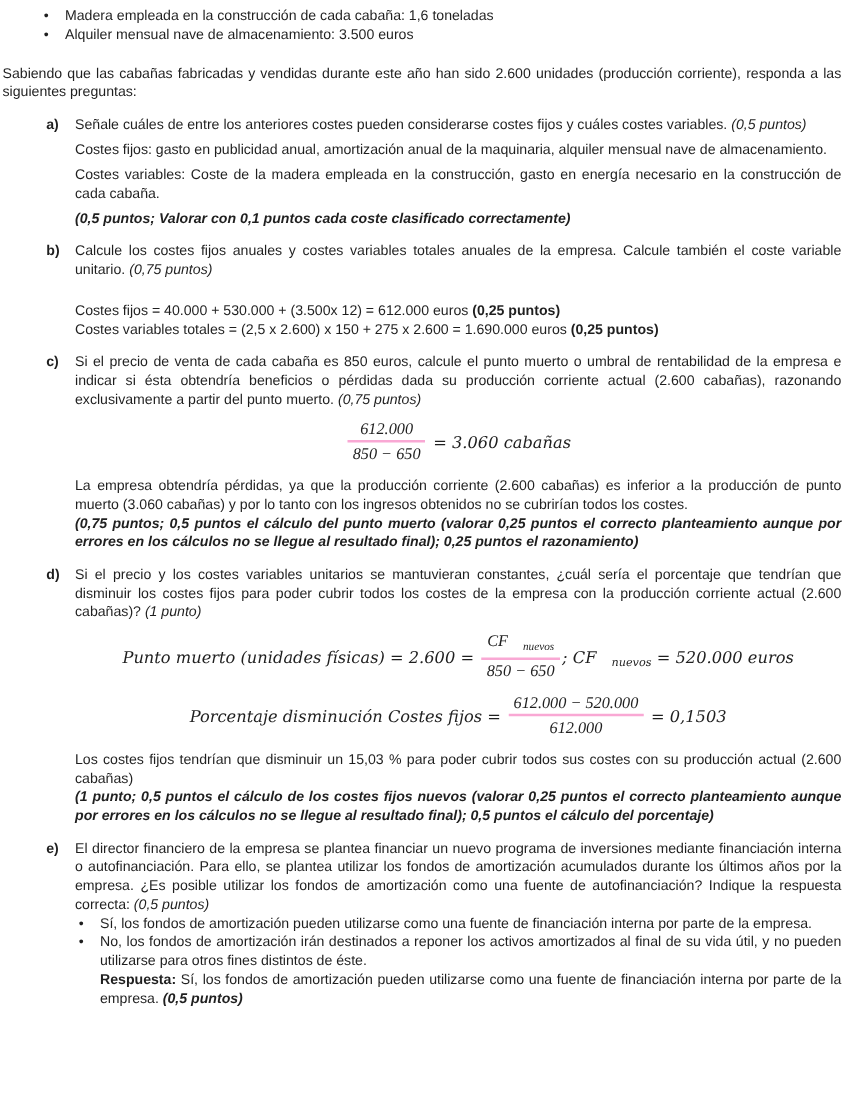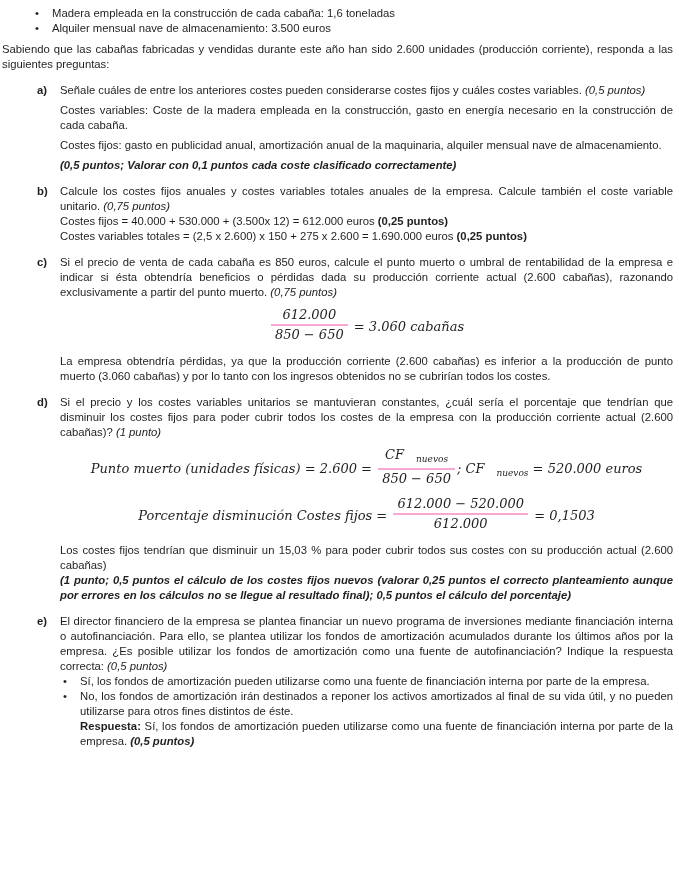"Sabiendo que las cabañas fabricadas" .lead { margin-top: 6px -> 16px }
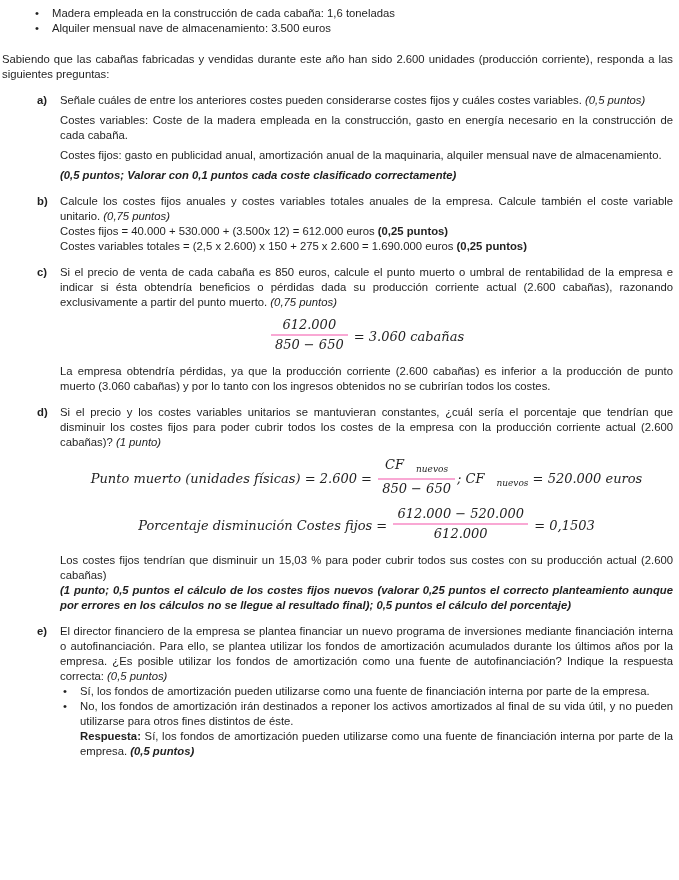"Costes variables: Coste de la" p.gap { order: before "Costes fijos: gasto en publicidad" -> after "Costes fijos: gasto en publicidad" }
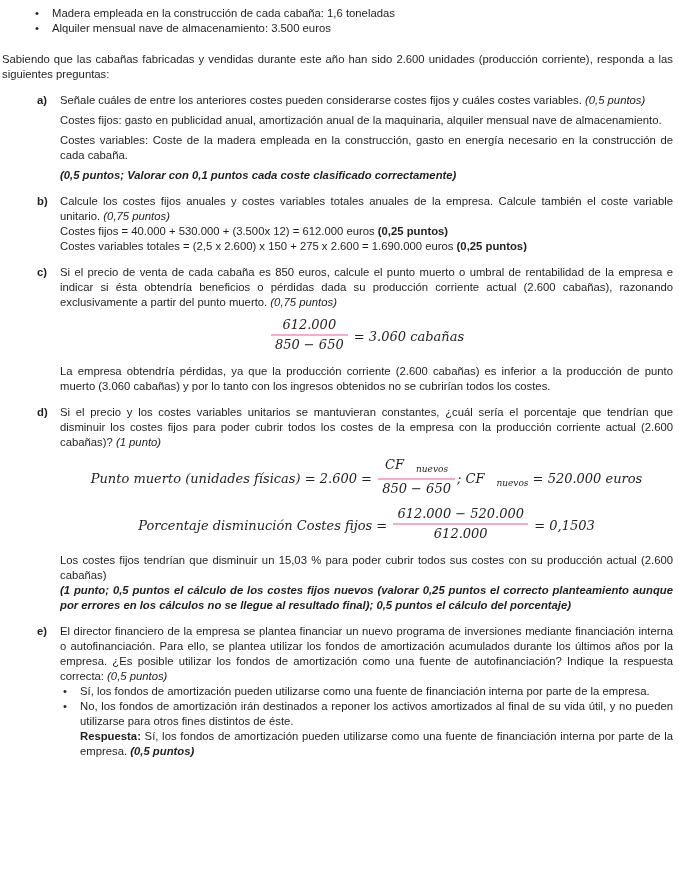"Costes fijos = 40.000 +" .tight { margin-top: 0 -> 18px }
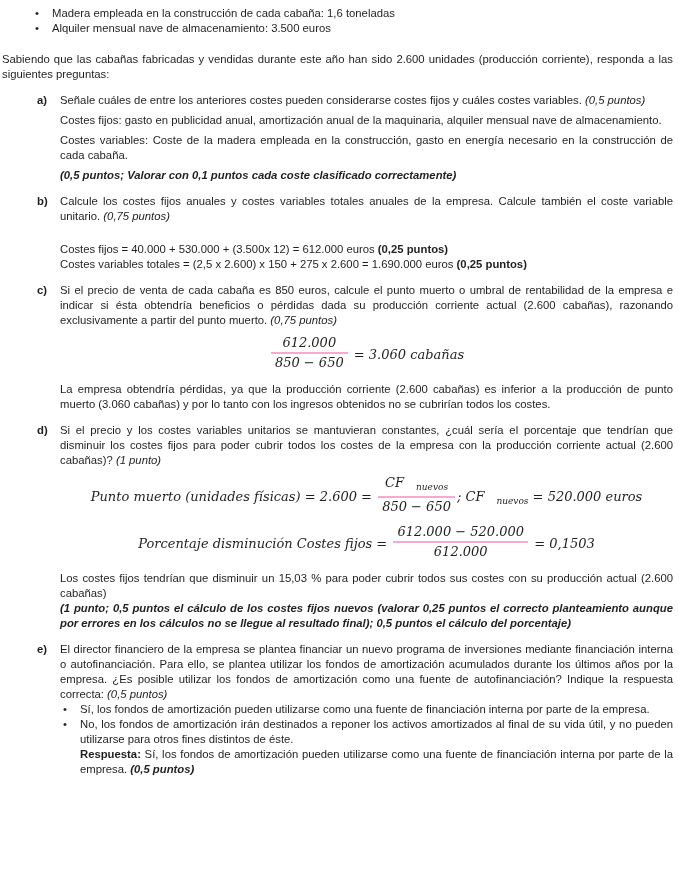"612.000" .frac { font-family: none -> Liberation Serif, serif }
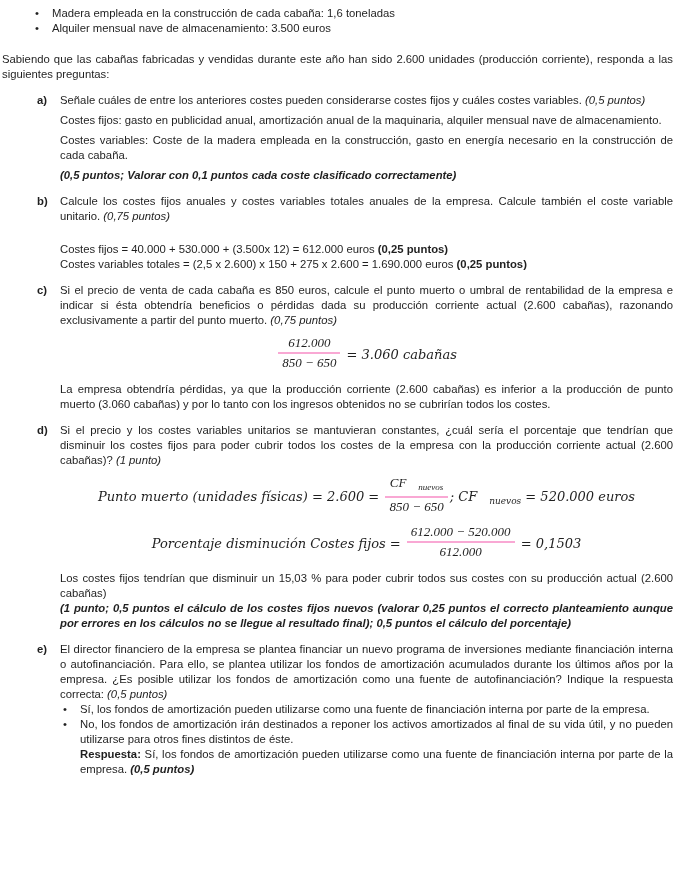"(0,75 puntos; 0,5 puntos el" p.bi { html: none -> <p>(0,75 puntos; 0,5 puntos el cálculo del punto muerto (valorar 0,25 puntos el correcto planteamiento aunque por errores en los cálculos no se llegue al resultado final); 0,25 puntos el razonamiento)</p> }
